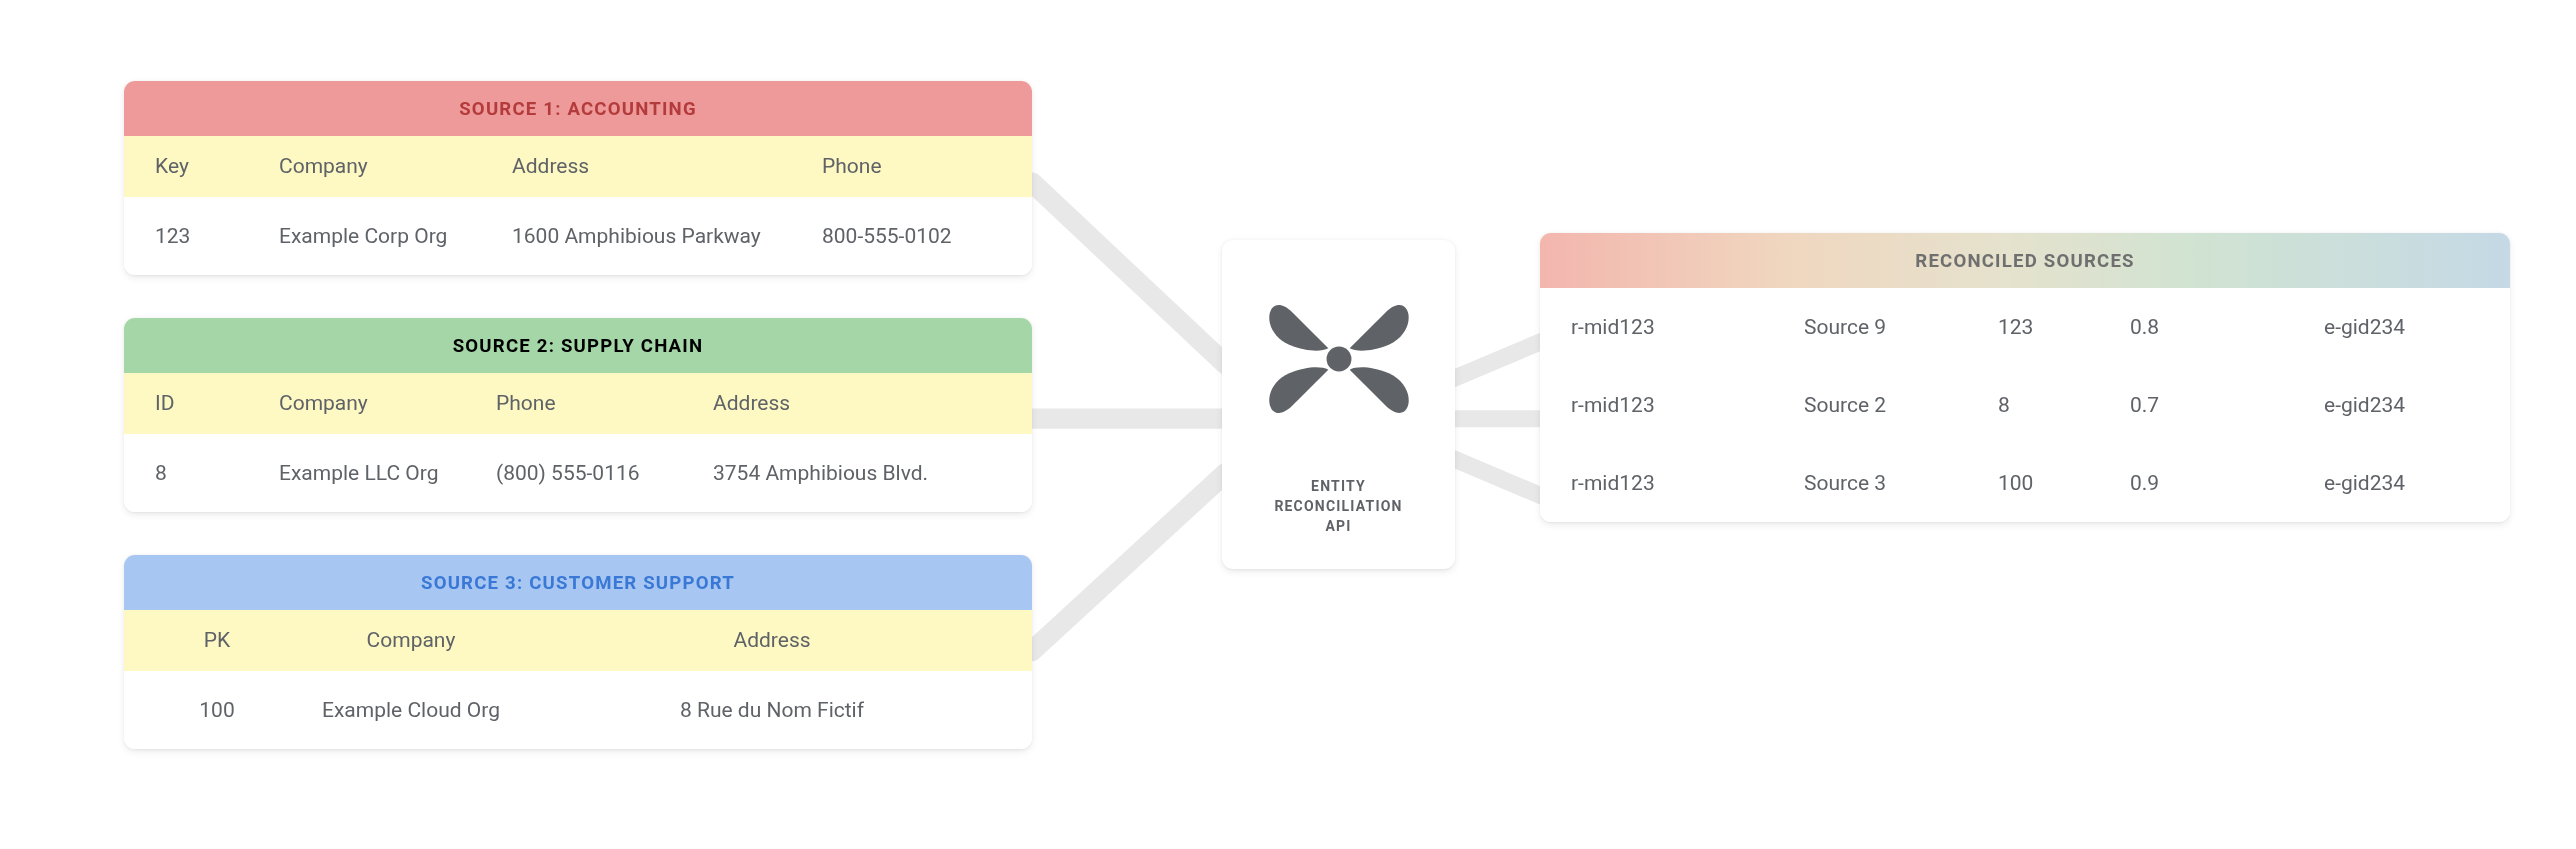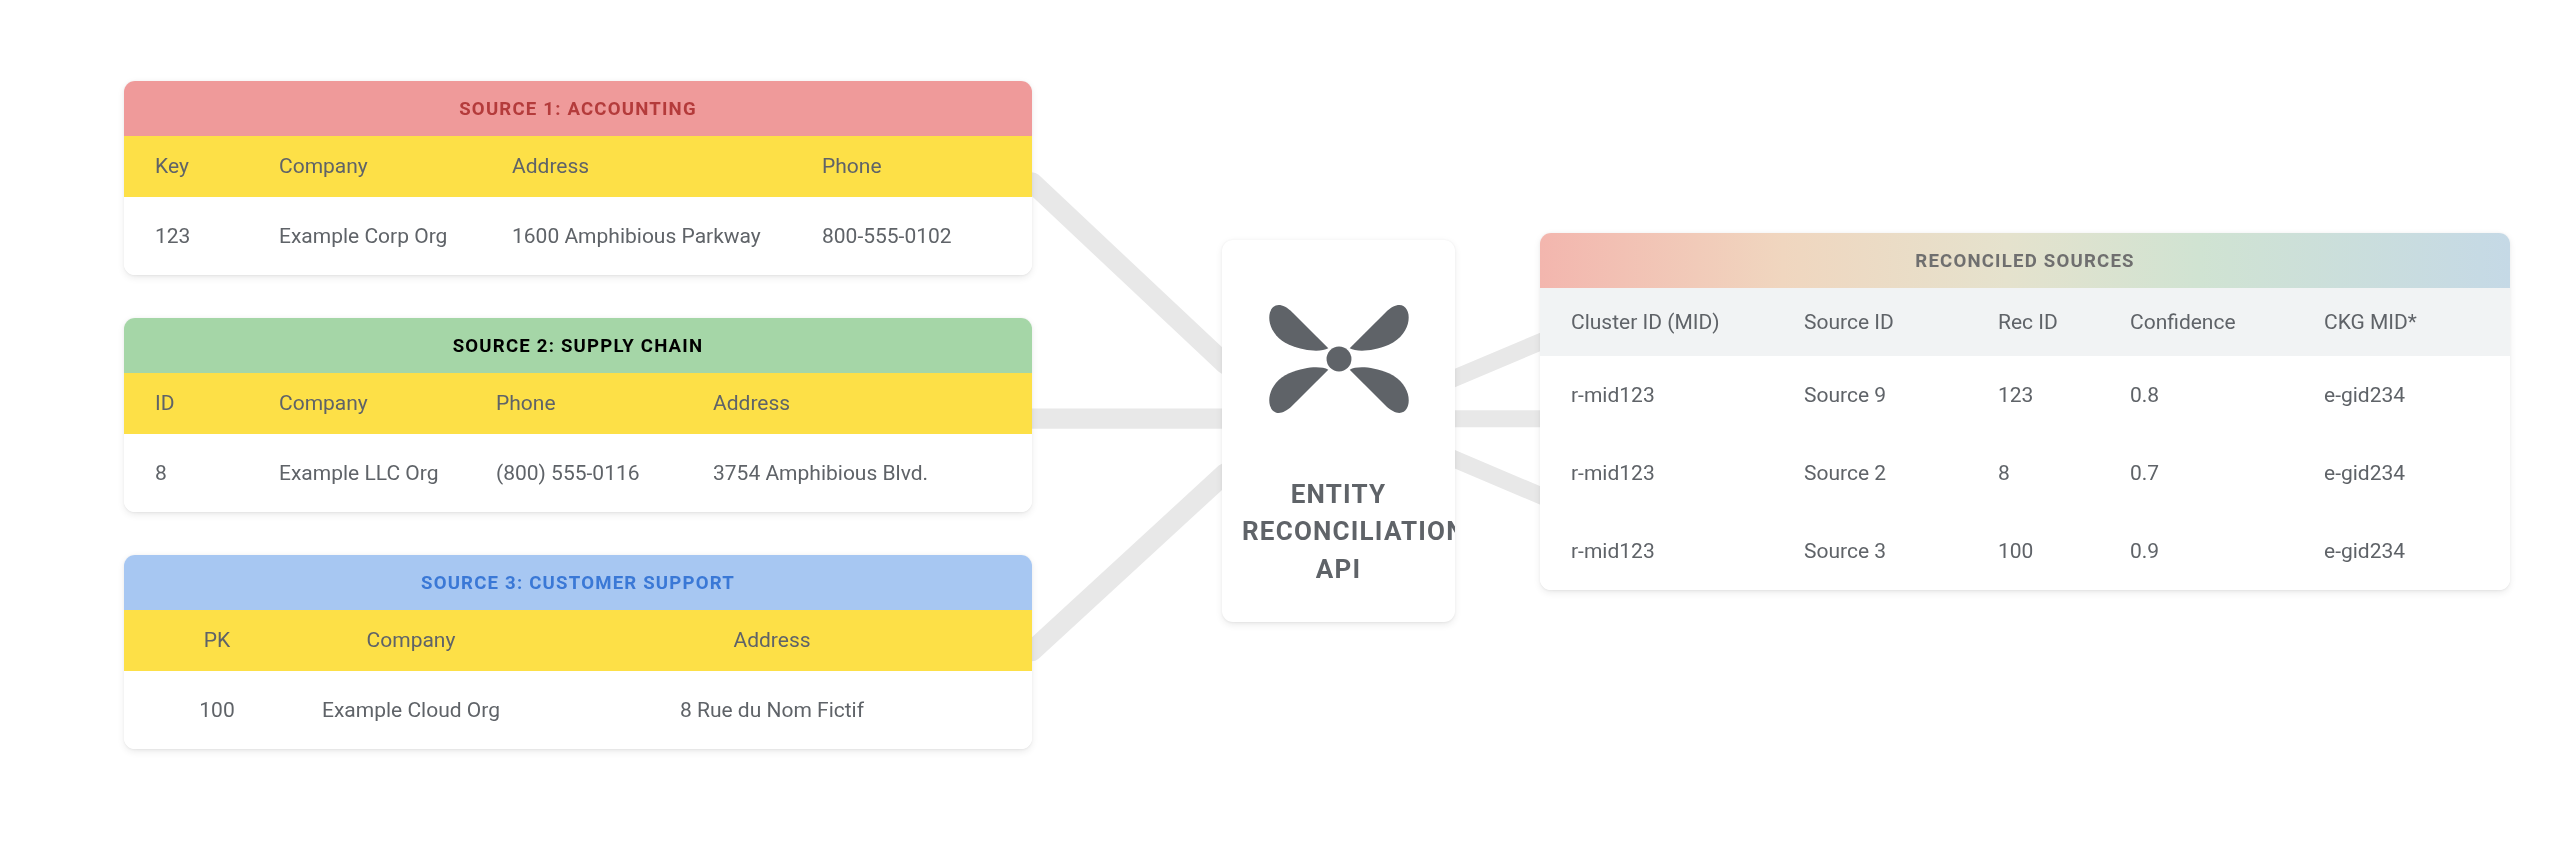"Key" .hdr-row { background: #fde047 -> #fef9c3 }
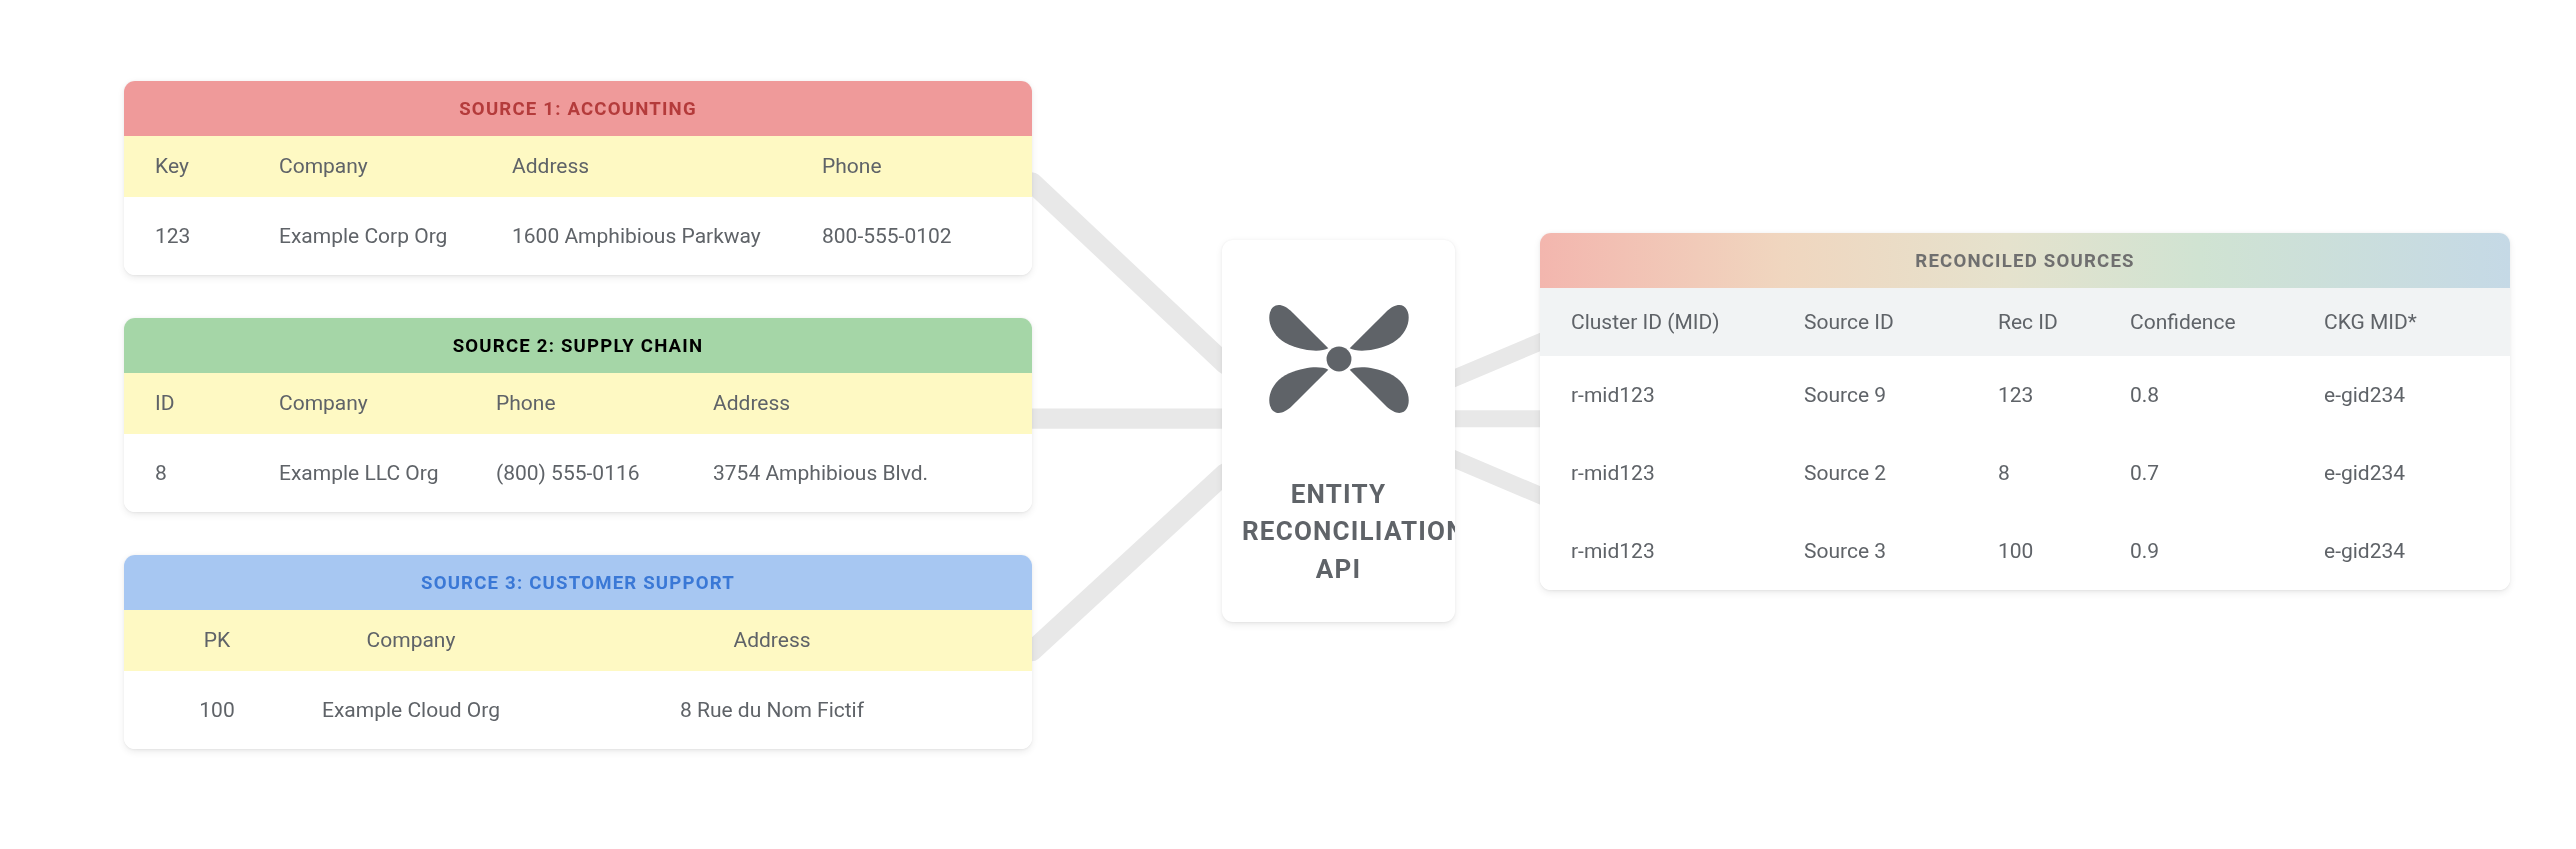"Cluster ID (MID)" div.out-hdr { html: <div> <div>Cluster ID (MID)</div> <div>Source ID</div> <div>Rec ID</div> <div>Confidence</div> <div>CKG MID*</div> </div> -> none }
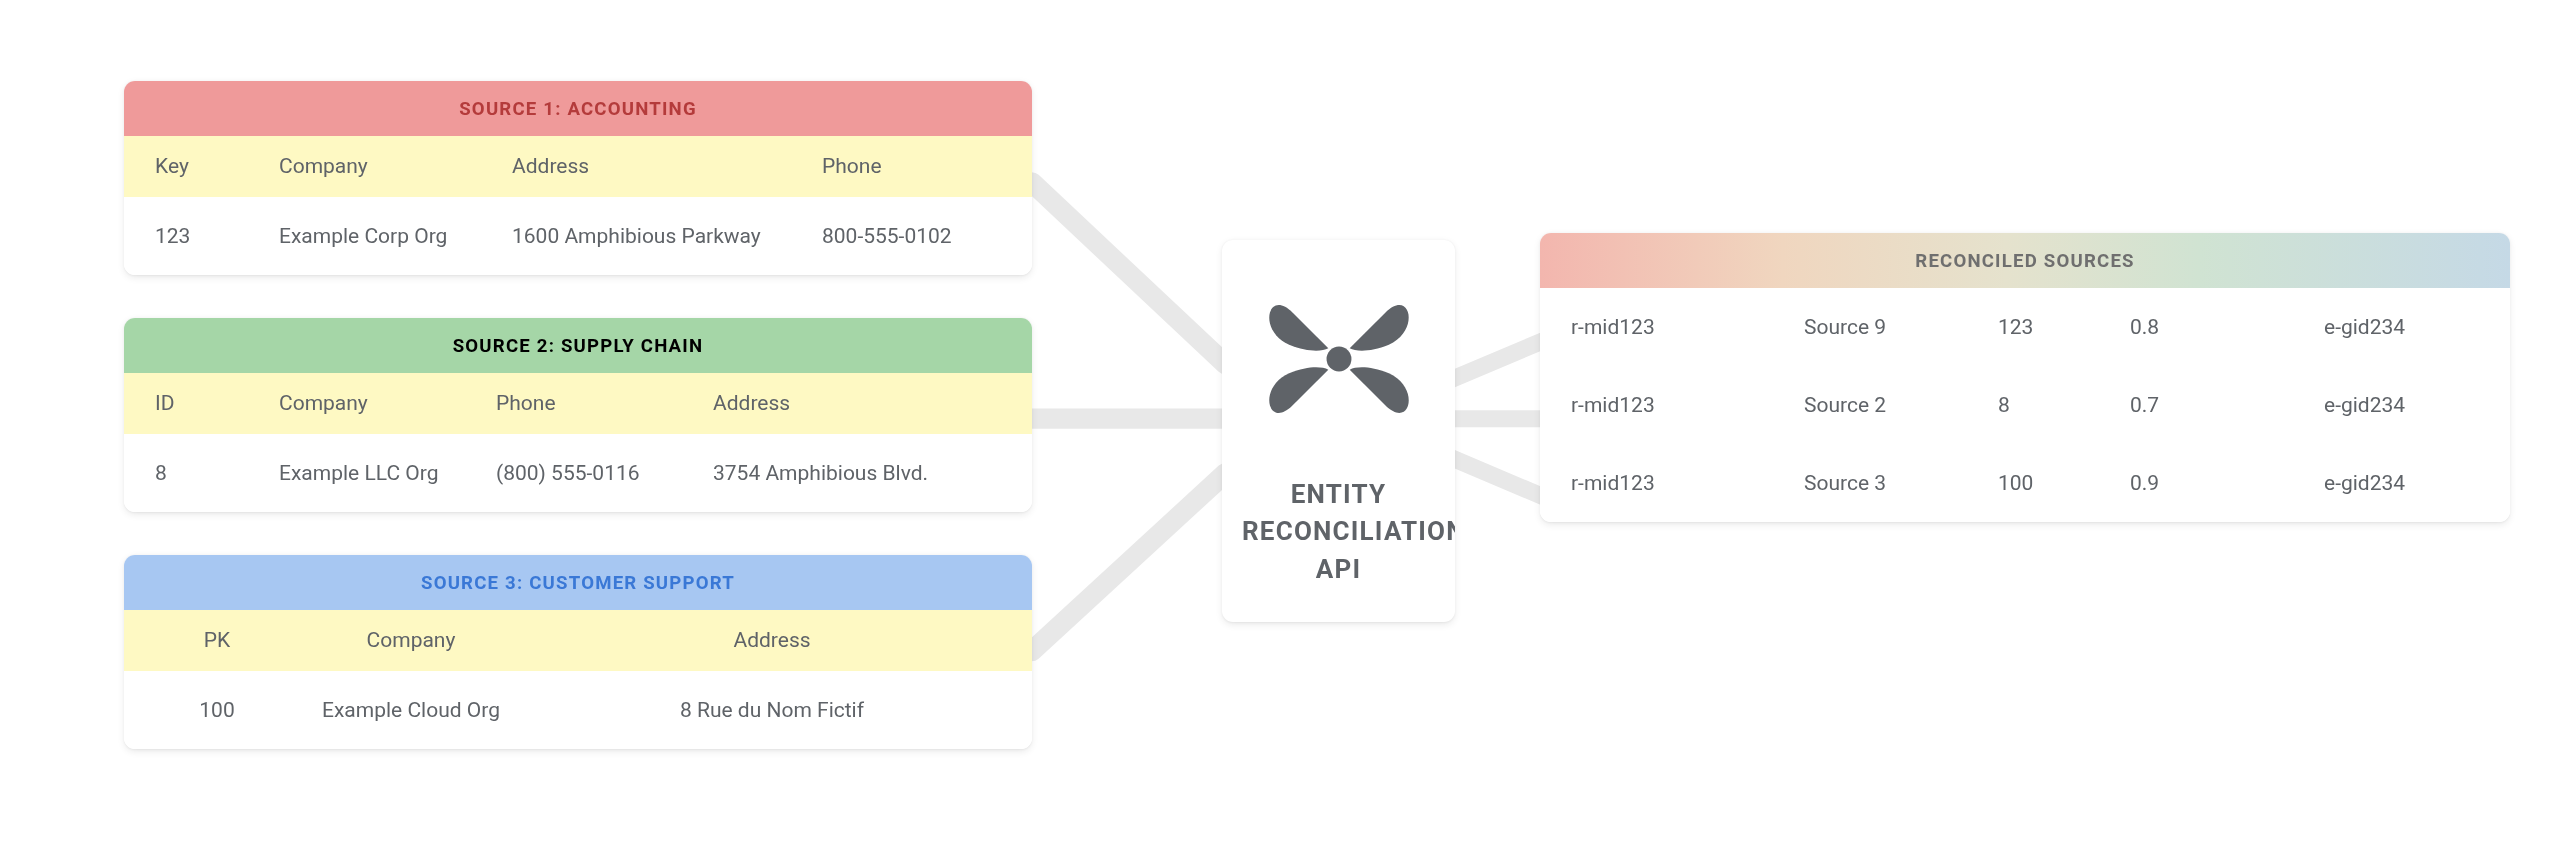"ENTITY" .api-label { font-size: 26px -> 14px }
